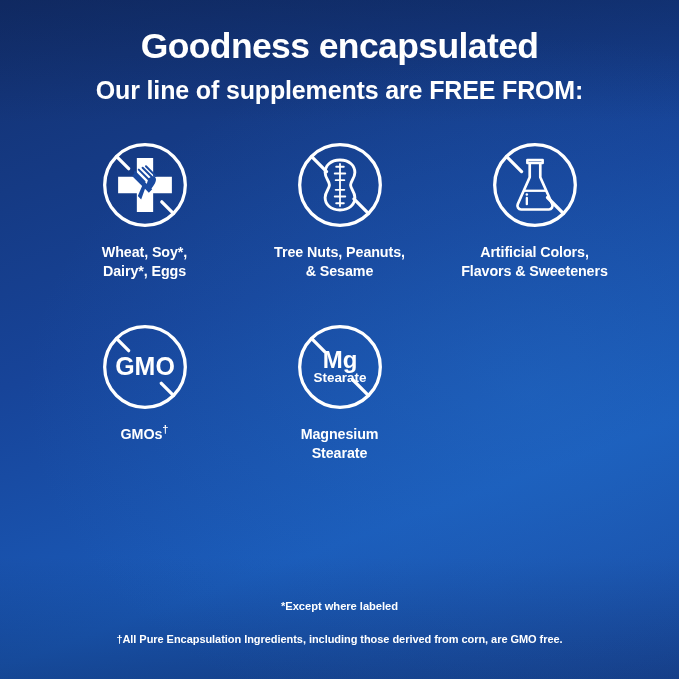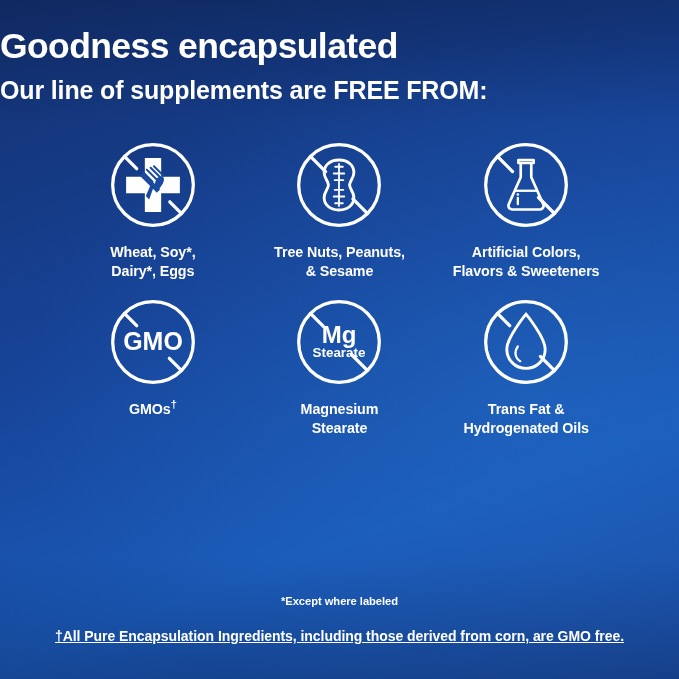"Goodness encapsulated" .header { text-align: none -> center }
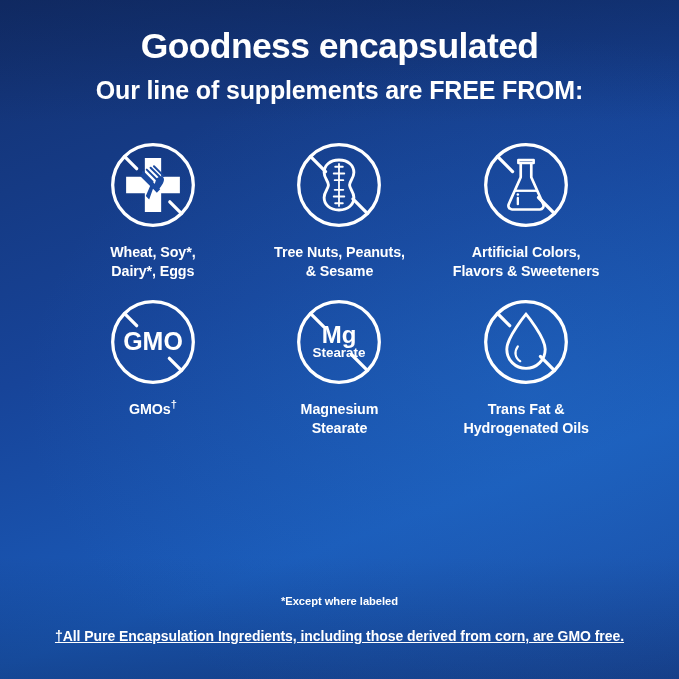"Wheat, Soy*," .grid { gap: none -> 25px }
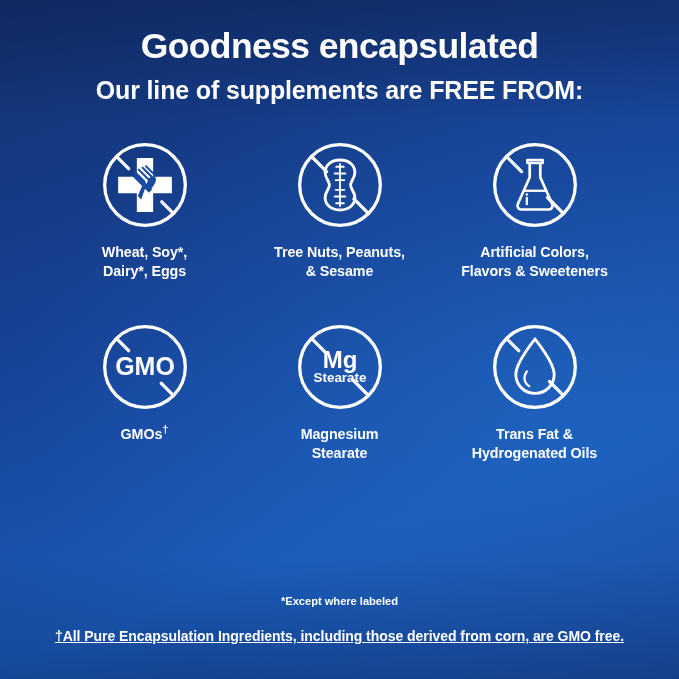"Trans Fat &" div.cell { html: <div> <svg> <circle></circle> <path></path> <path></path> <path></path> <path></path> </svg> <div>Trans Fat &amp; Hydrogenated Oils</div> </div> -> none }
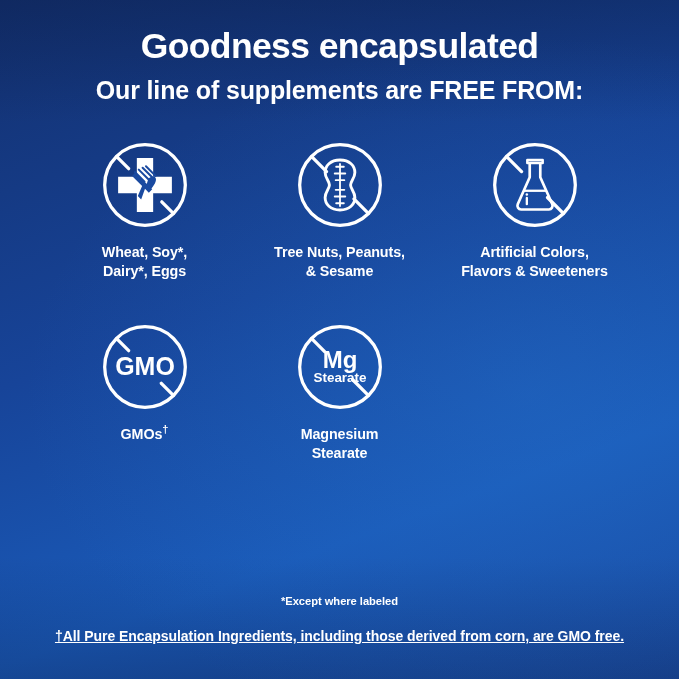"†All Pure Encapsulation Ingredients," .fn.small { font-size: 14px -> 11px; text-decoration: underline -> none }
